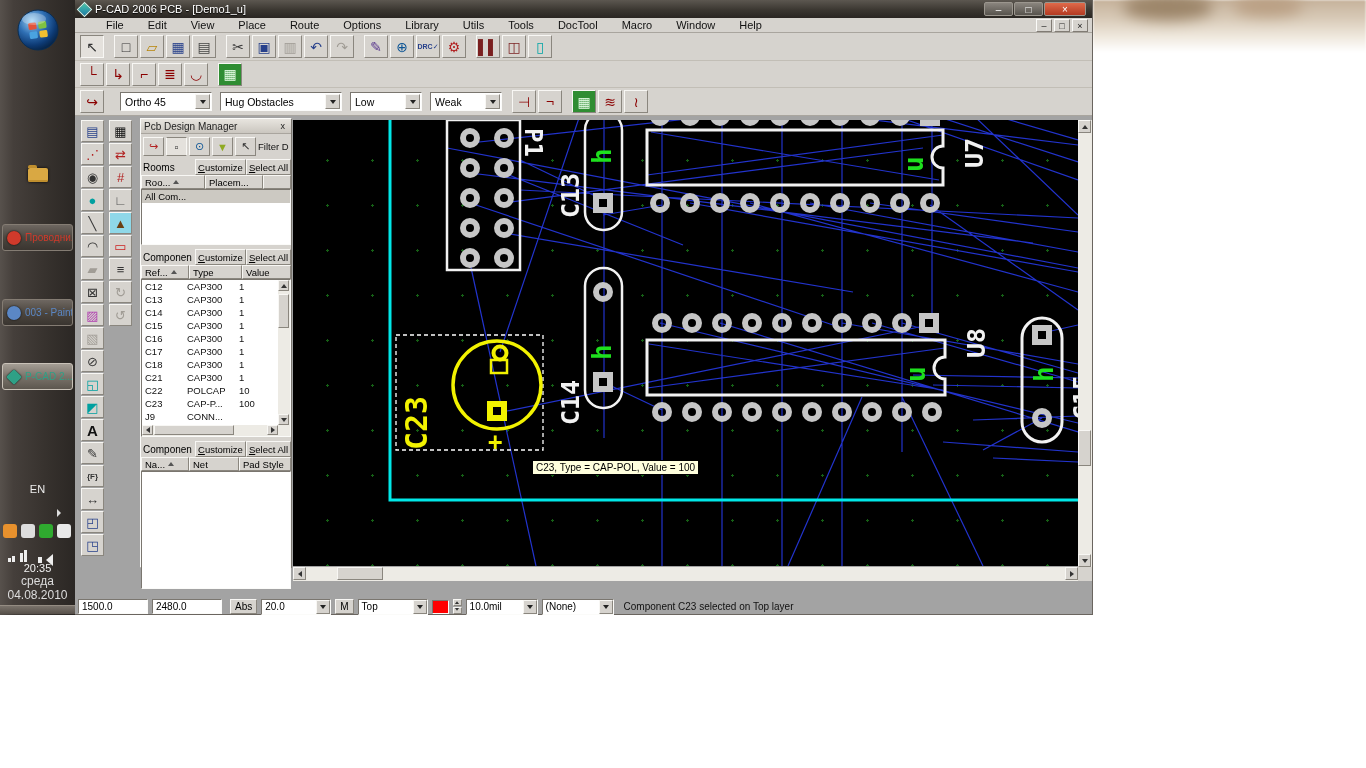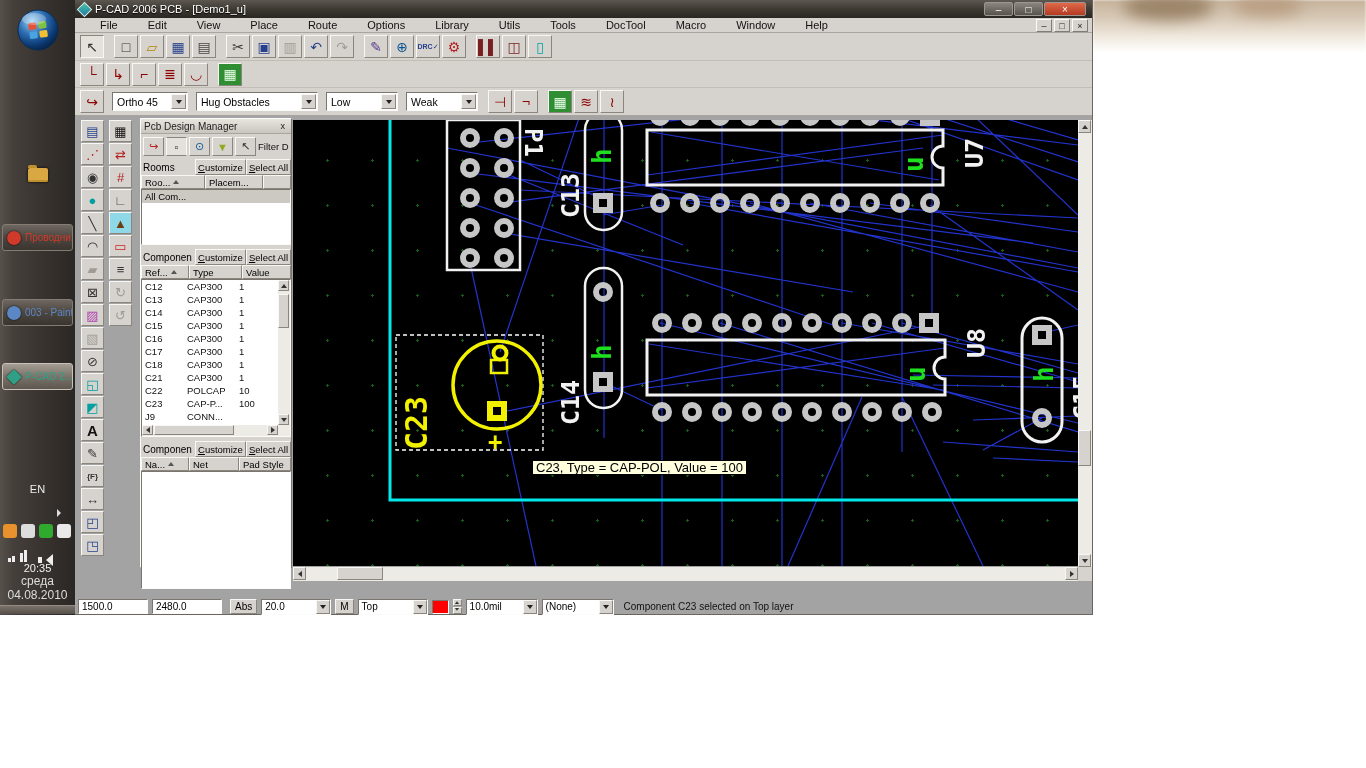"File" #menubar { gap: 16px -> 10px; padding-left: 18px -> 24px }
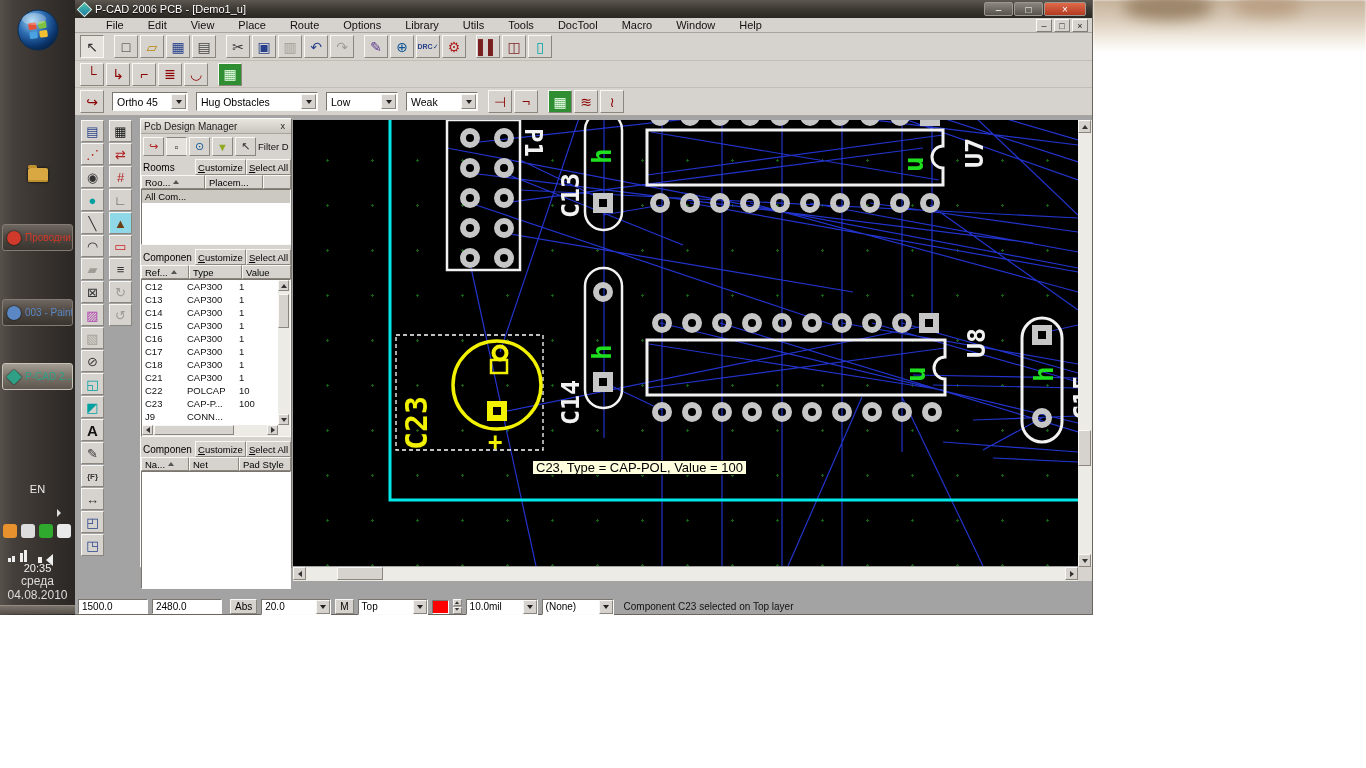"Ortho 45" span.combo { margin-left: 6px -> 14px; width: 76px -> 92px }
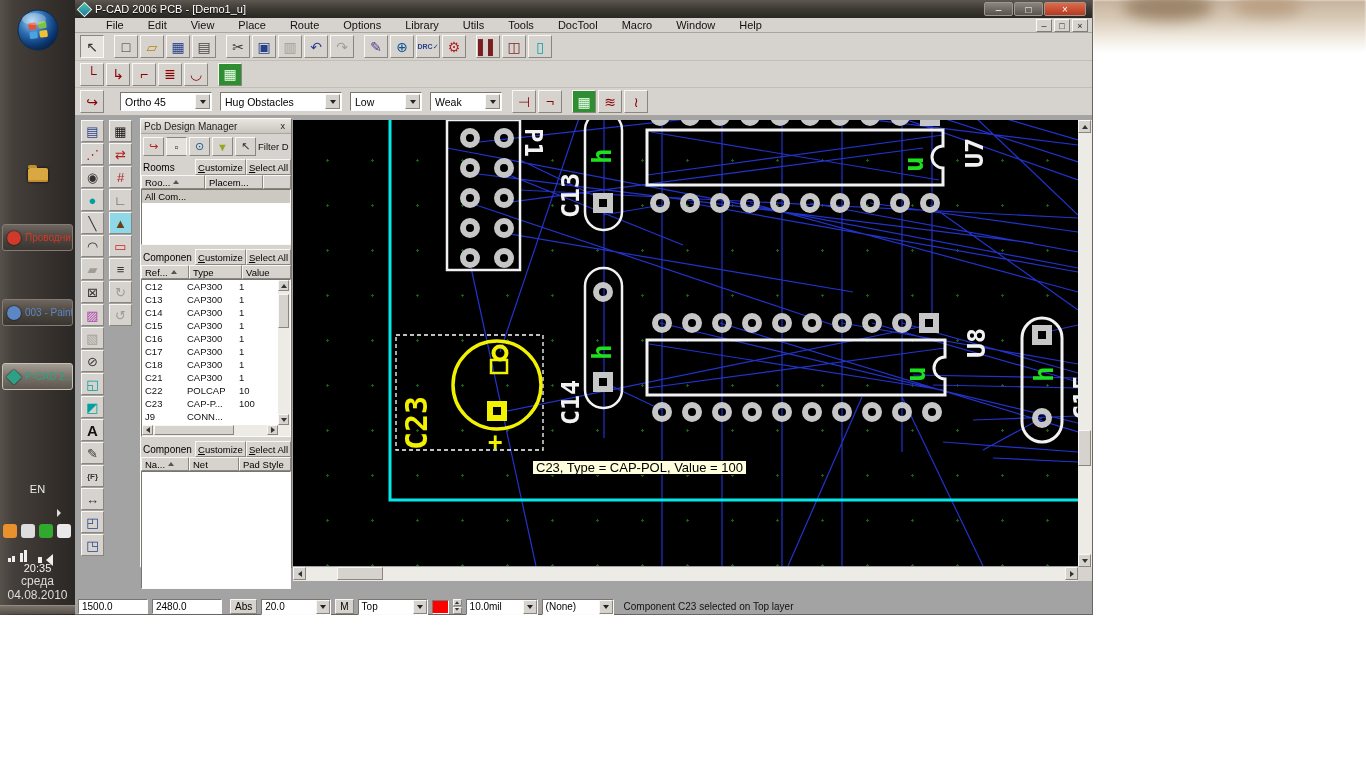"C23, Type = CAP-POL, Value" #tooltip { font-size: 13px -> 10px }
